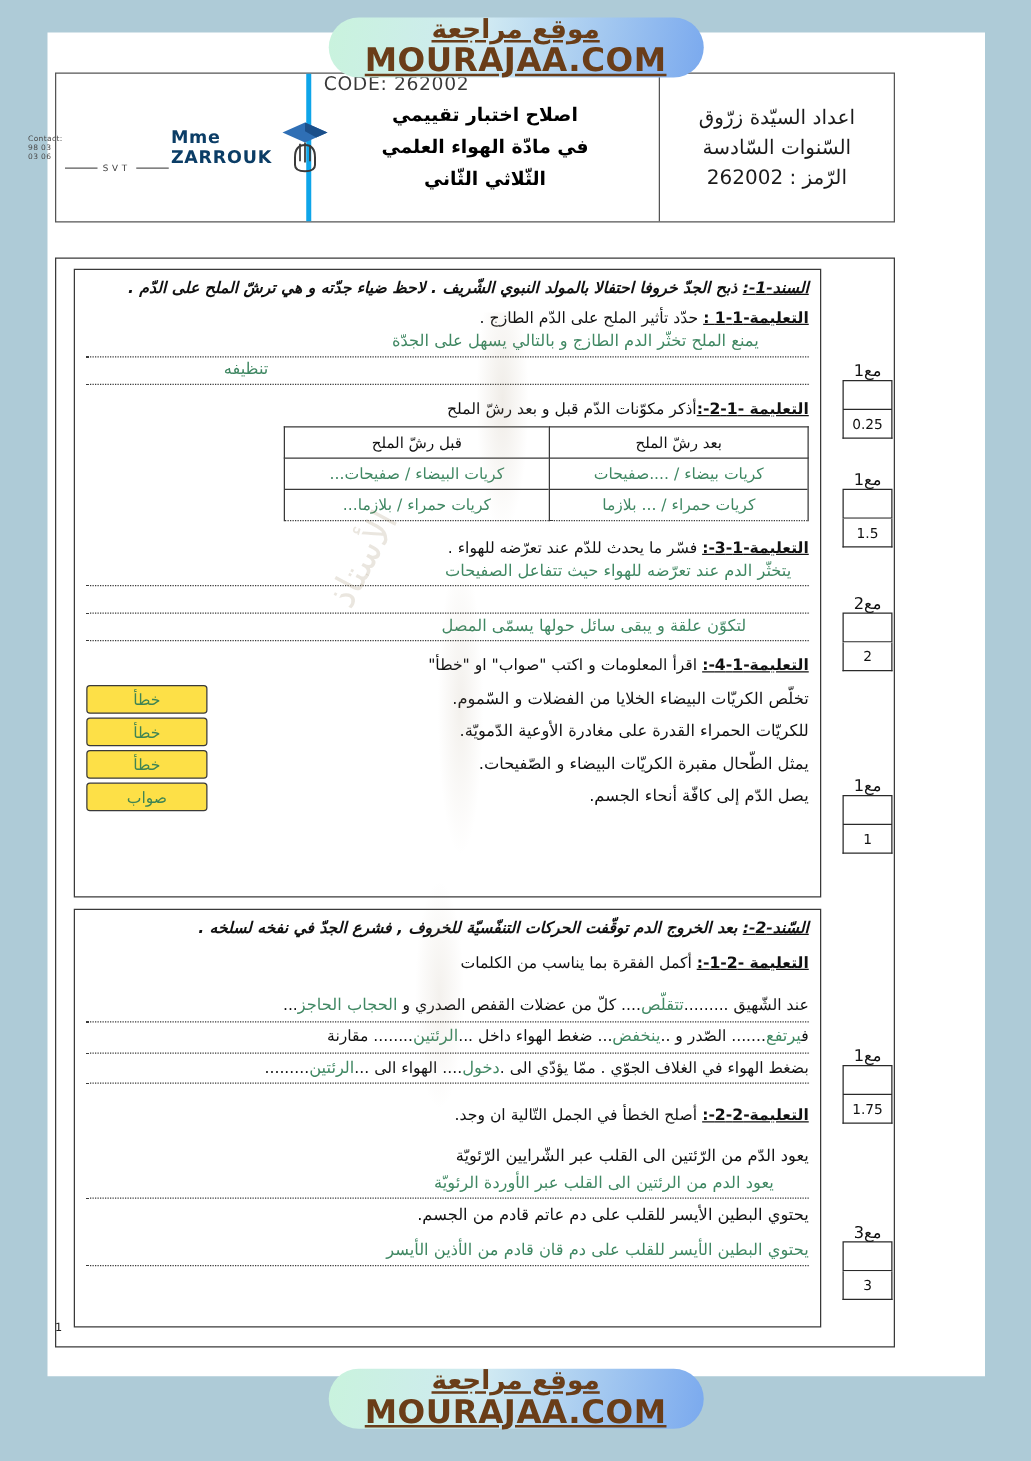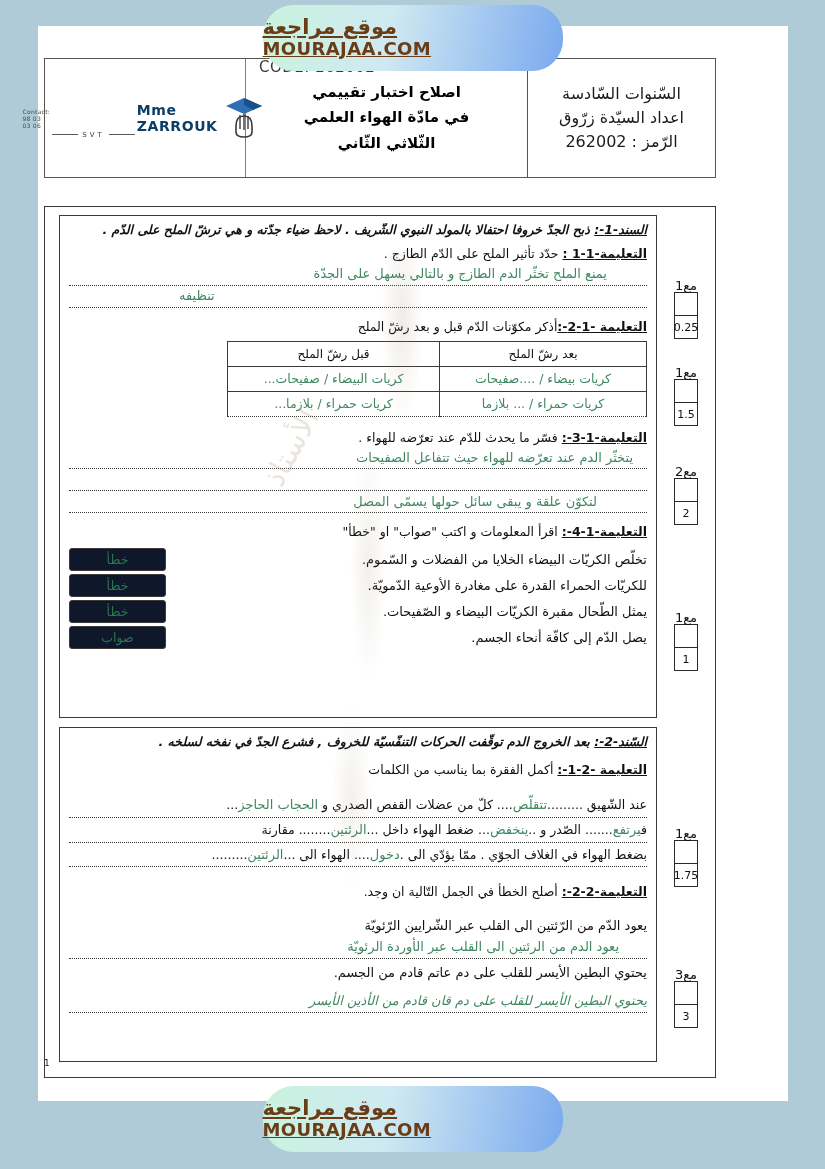"موقع مراجعة" .wm-pill { align-items: flex-end -> center; height: 66px -> 48px }
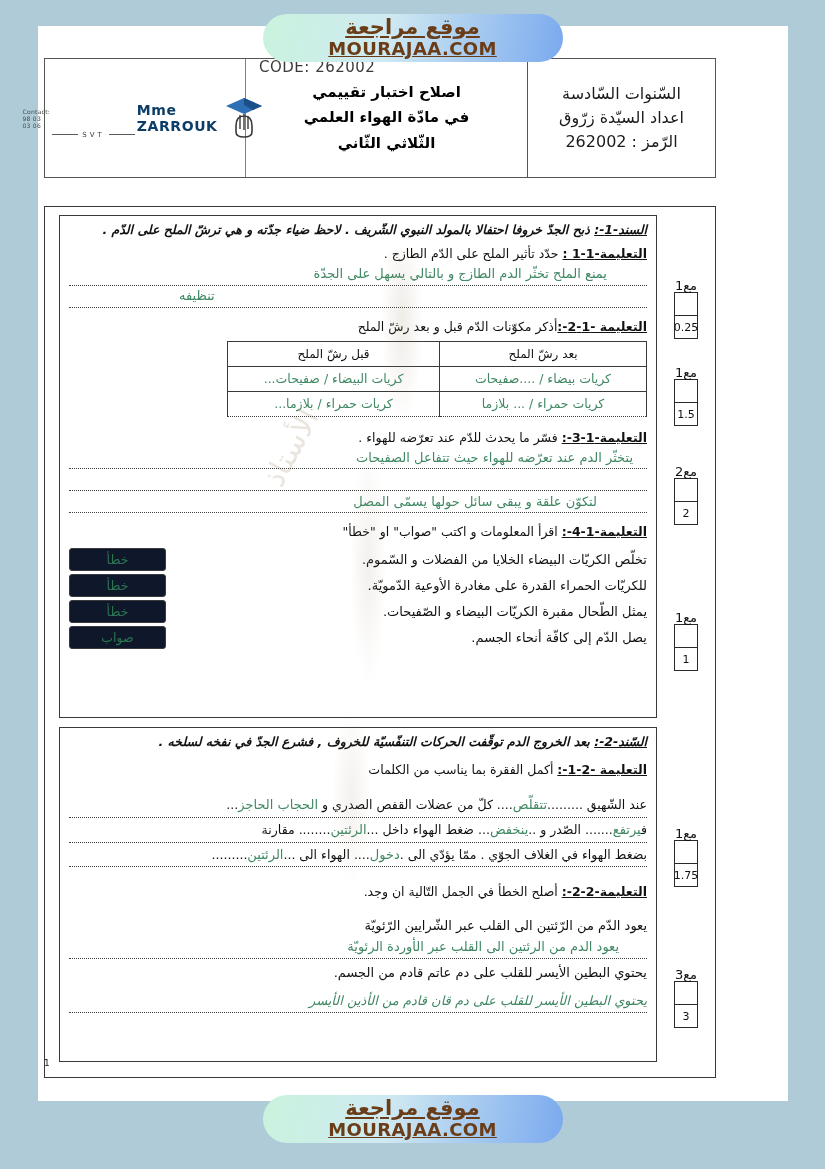"MOURAJAA.COM" .wm-en { font-size: 18px -> 26px }
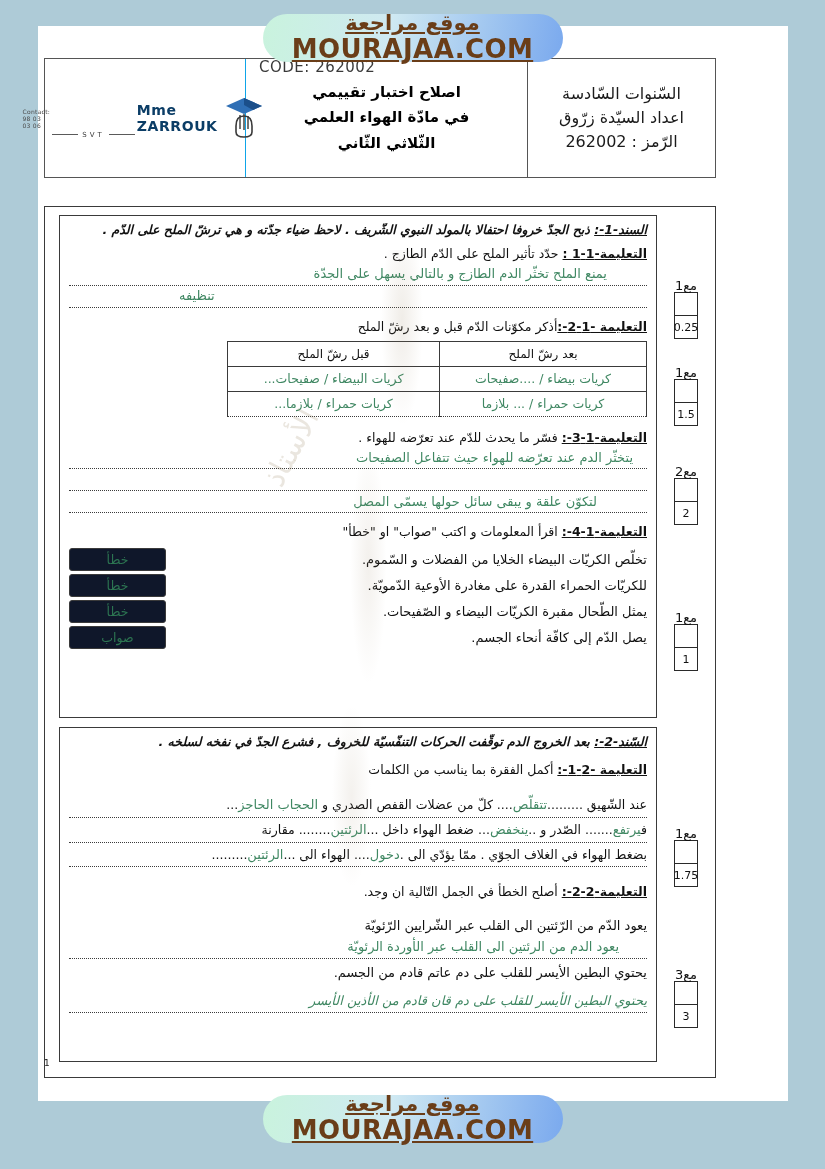"اصلاح اختبار تقييمي" .hdr-c2 { border-left: 1px solid #0ea5e9 -> 4px solid #0ea5e9 }
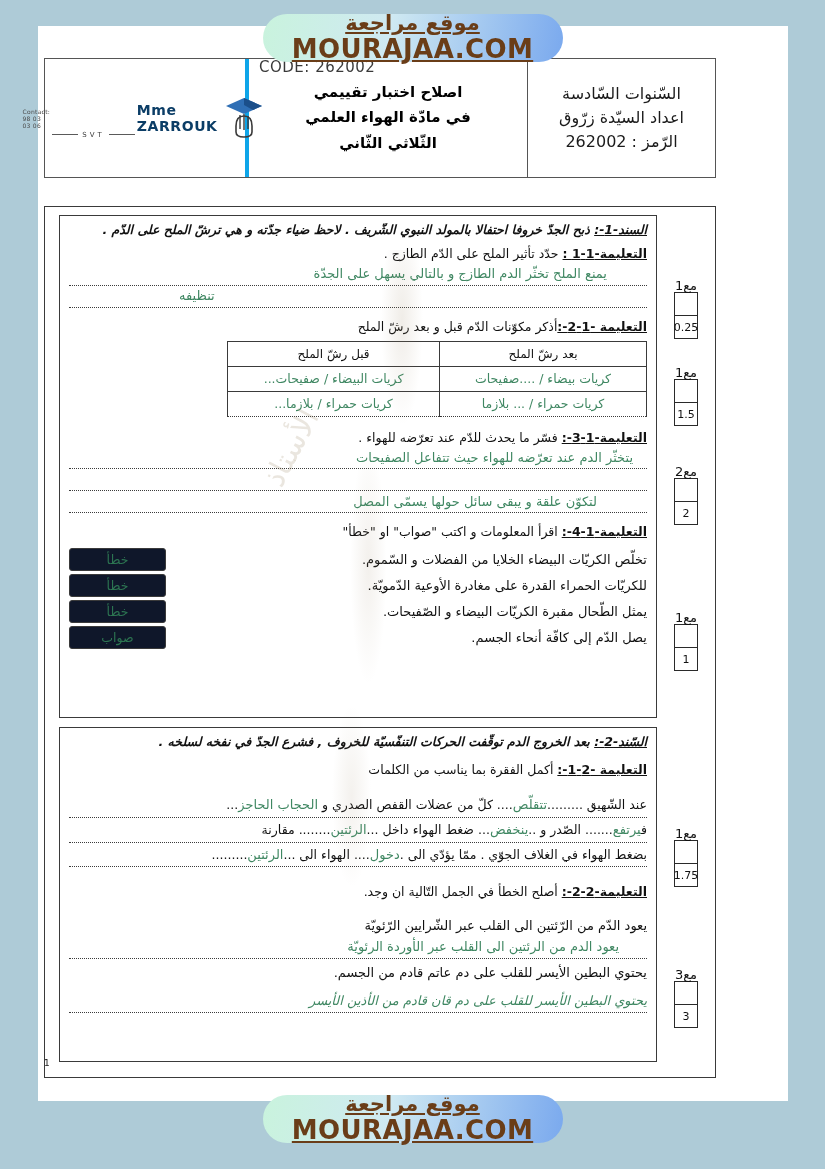"السّنوات السّادسة" div.ar { order: before "اعداد السيّدة زرّوق" -> after "اعداد السيّدة زرّوق" }
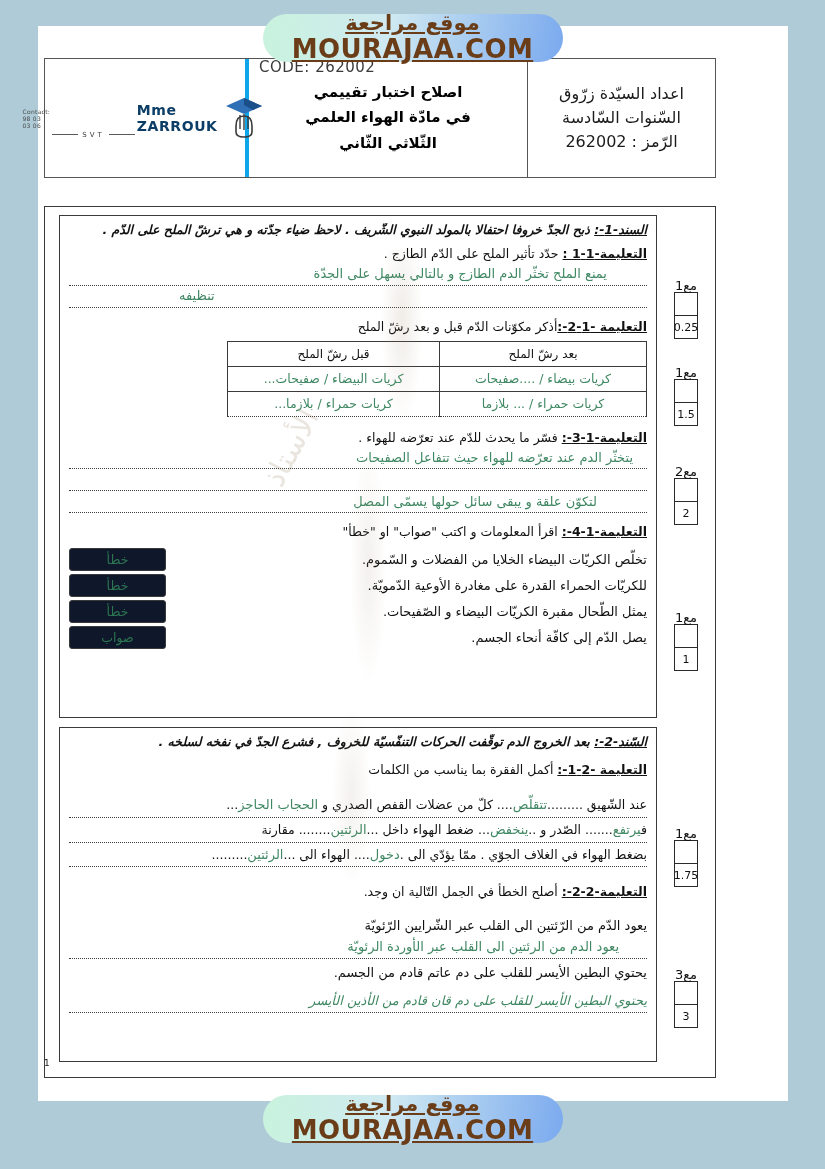"مع1" .score { margin-top: none -> 12px; width: 24px -> 40px }
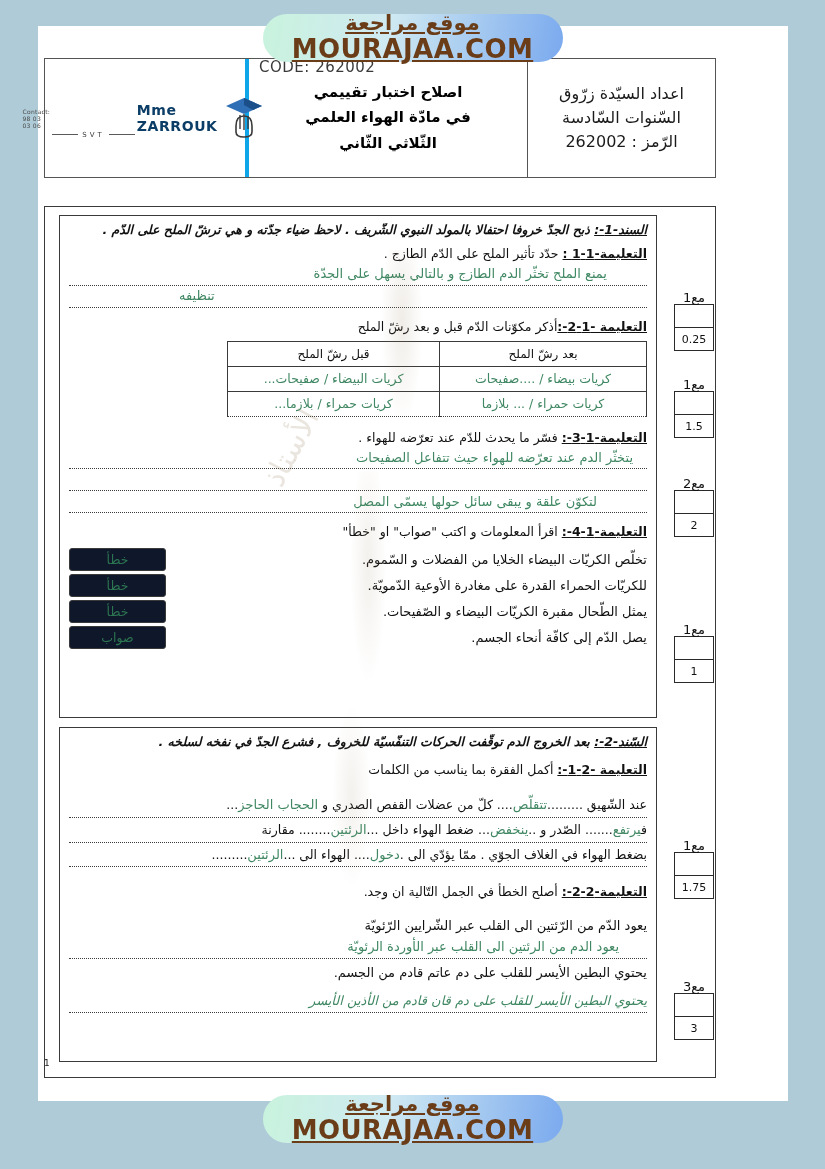"خطأ" .tf-box { background: #0f172a -> #fde047 }
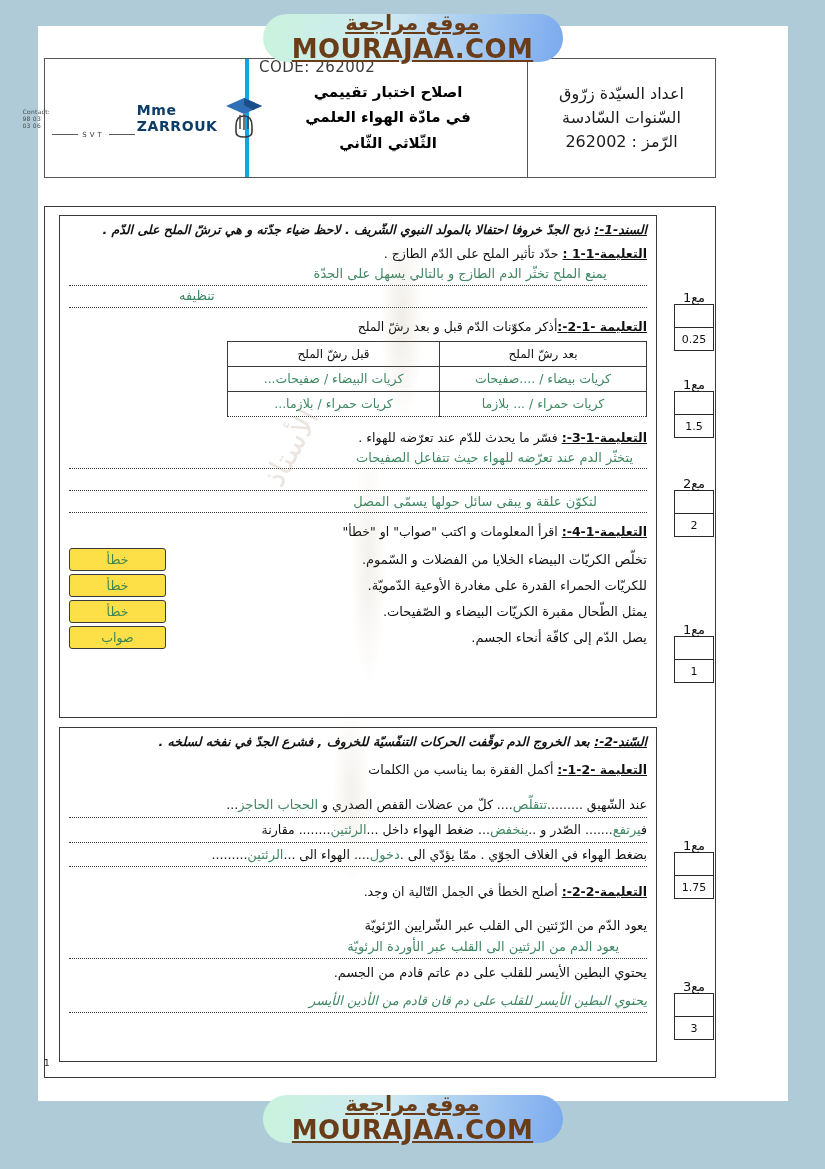"يحتوي البطين الأيسر للقلب على دم قان" div.dotline { font-style: italic -> none }
